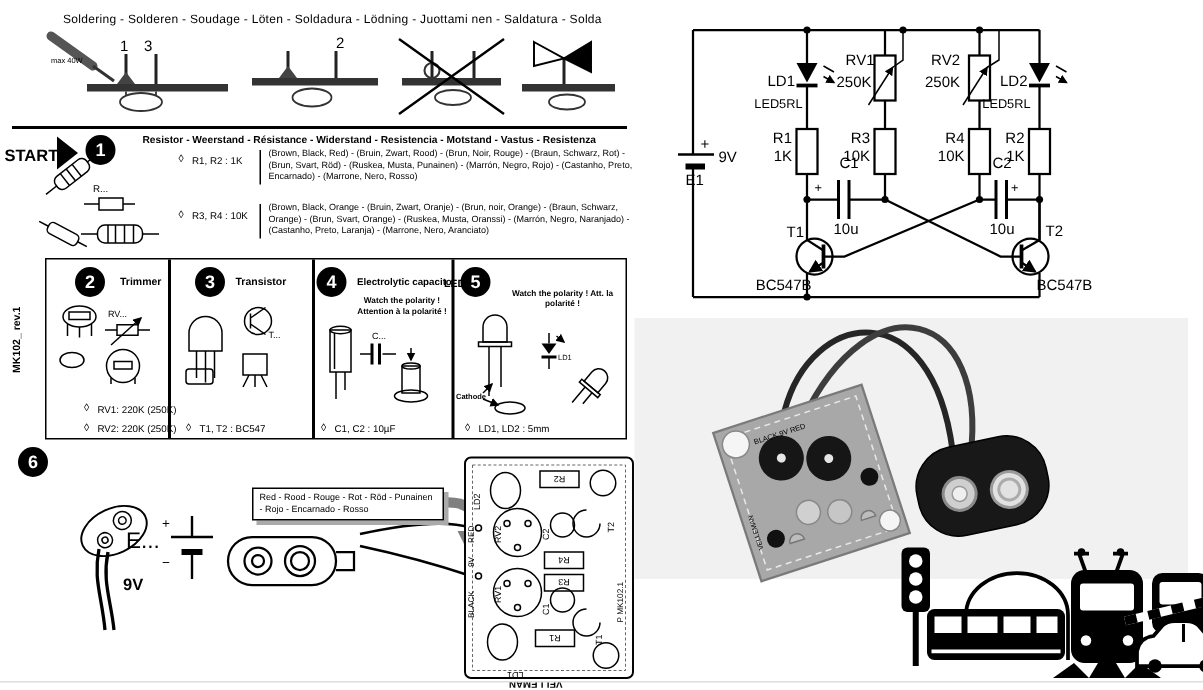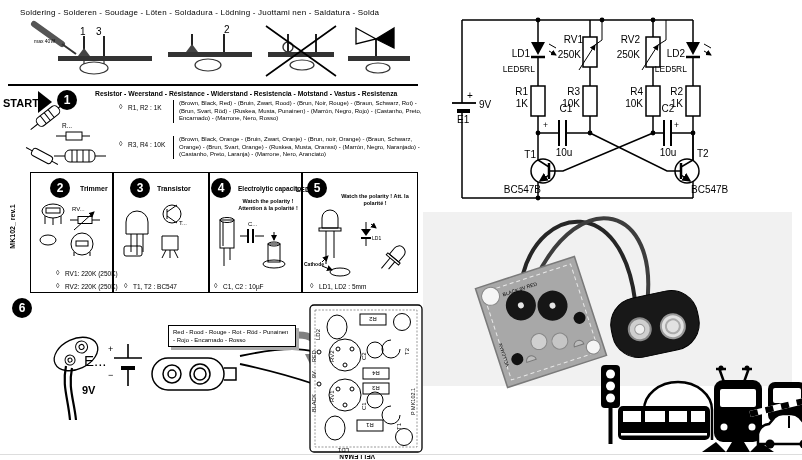"Soldering - Solderen - Soudage" div.abs { left: 20px -> 42px }
